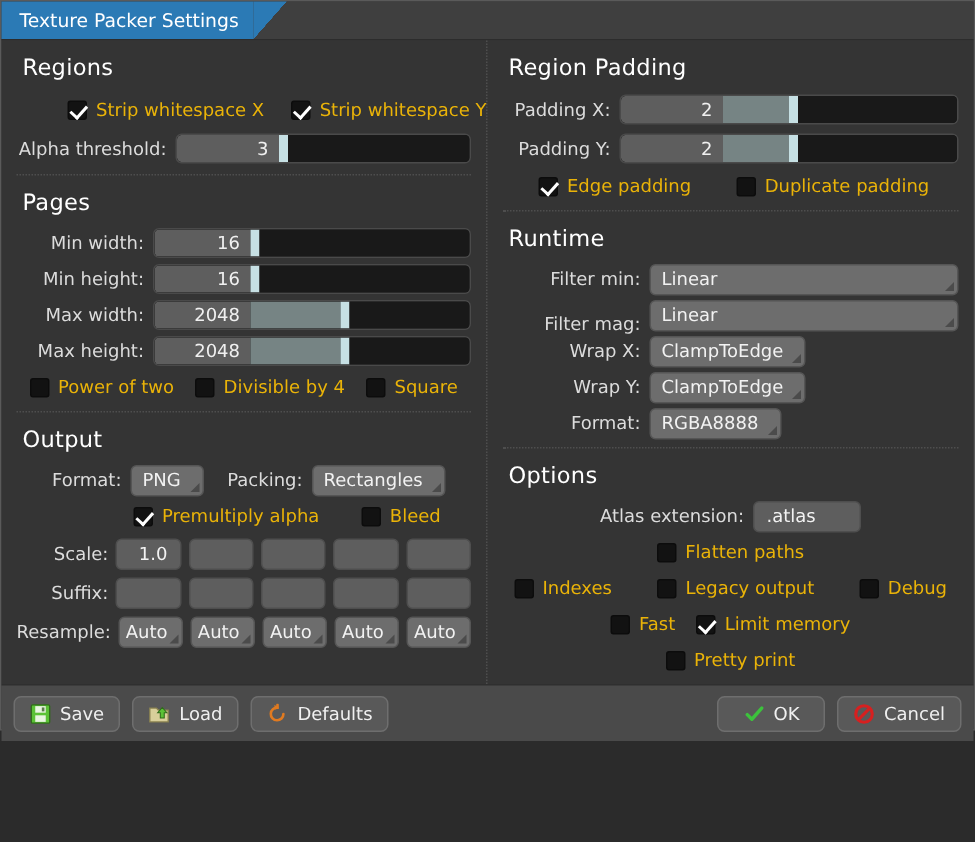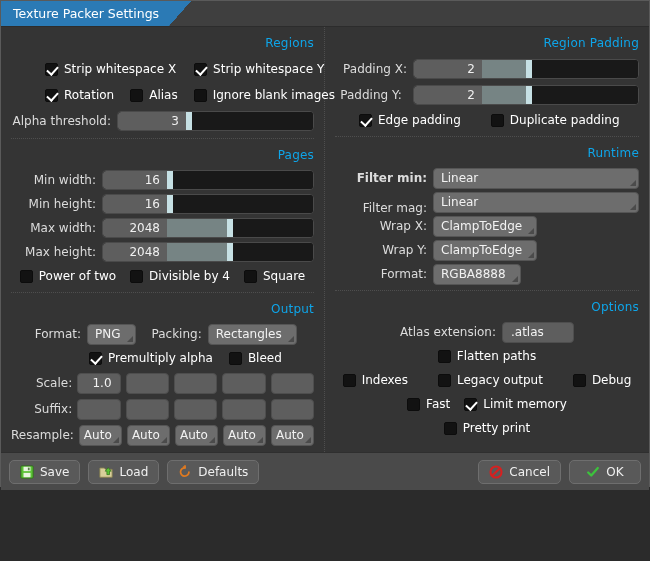"Regions" .sec-title { color: #0ea5e9 -> #ffffff; font-size: 12px -> 15px; text-align: right -> none }
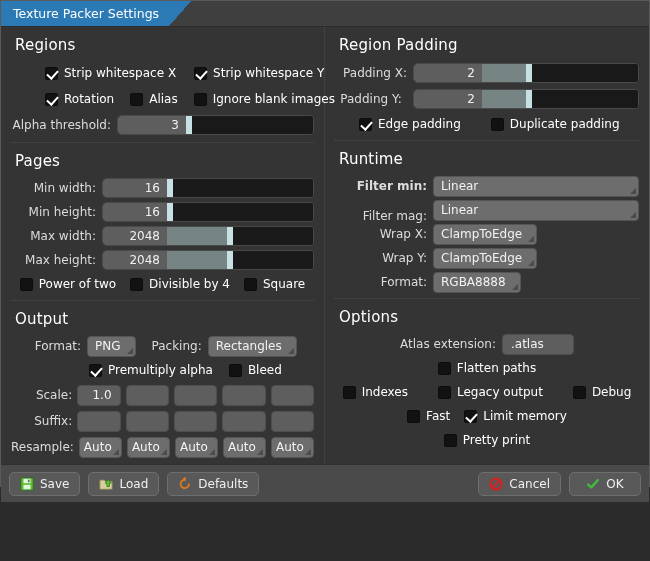"Strip whitespace X" .chk .t { color: #ffffff -> #eab308 }
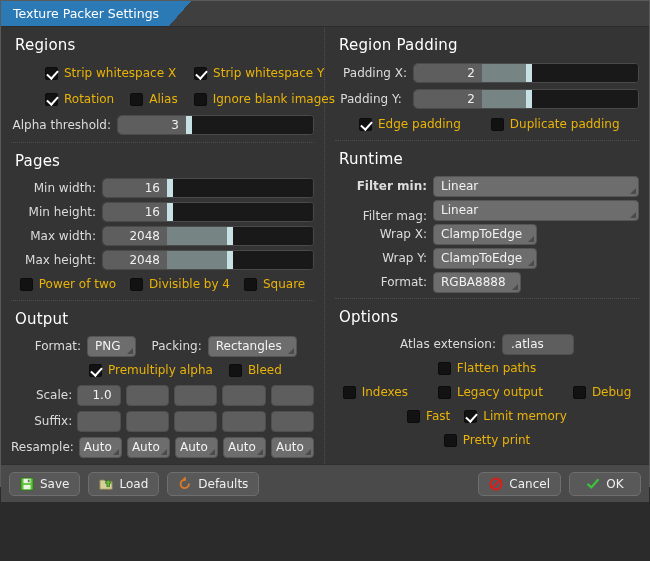"Rotation" div.row { html: <div> <label> <span></span> <span>Rotation</span> </label> <label> <span></span> <span>Alias</span> </label> <label> <span></span> <span>Ignore blank images</span> </label> </div> -> none }
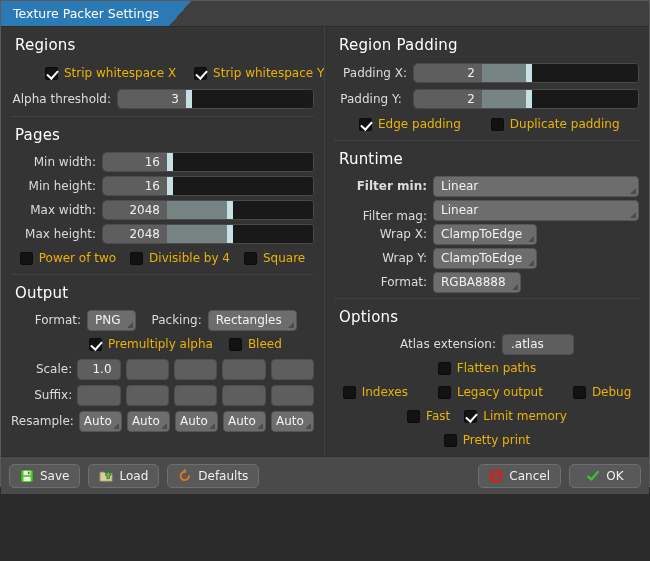"Padding Y:" span.lbl { text-align: center -> none }
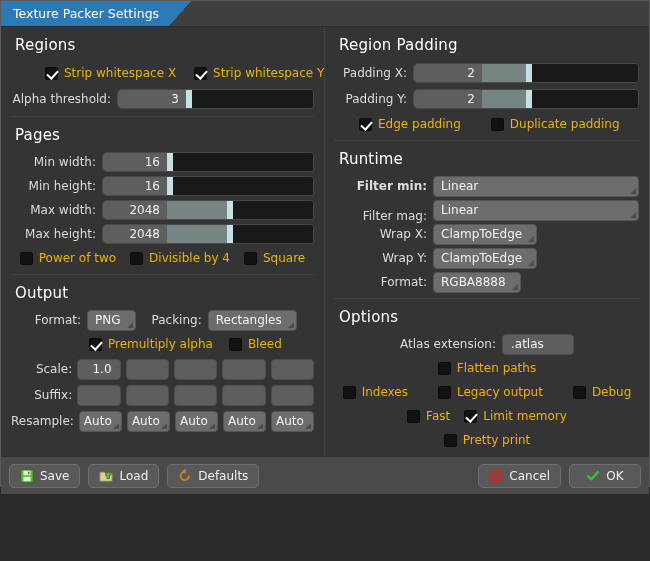"Filter min:" span.lbl { font-weight: bold -> none }
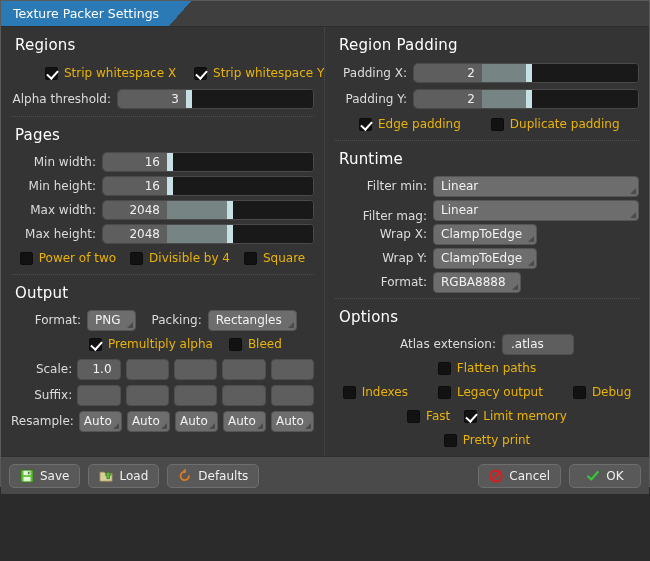"Premultiply alpha" div.row { gap: 16px -> 28px }
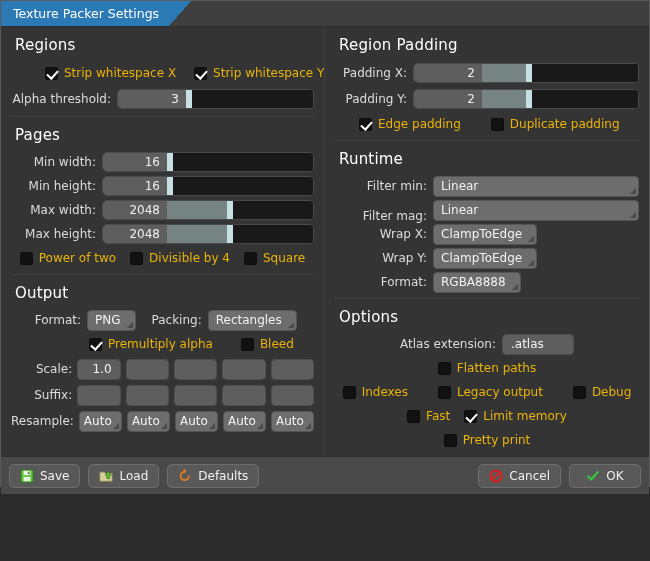"Cancel" div.btn { order: before "OK" -> after "OK" }
